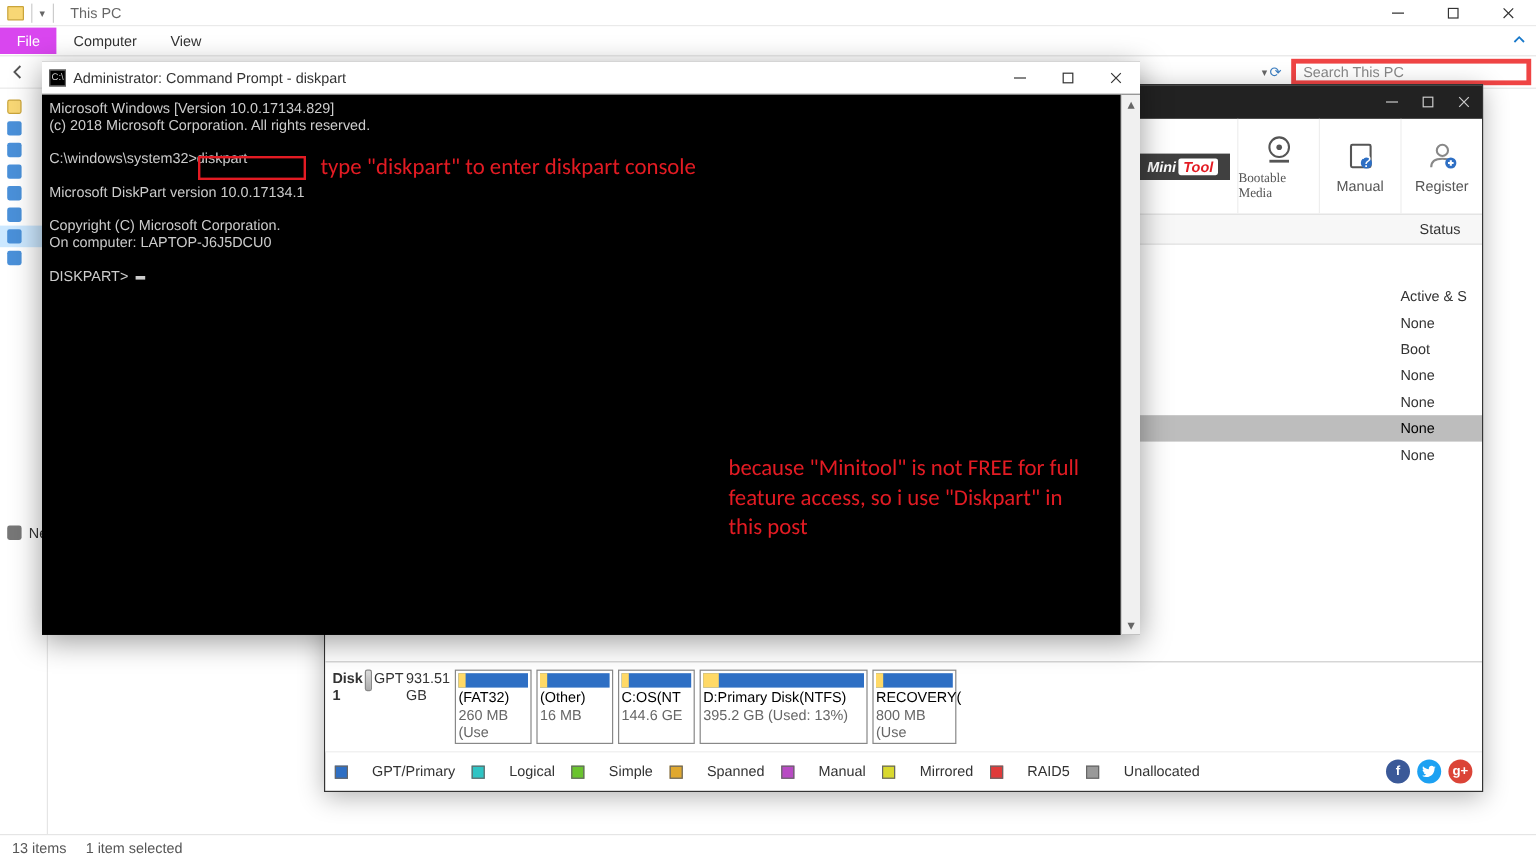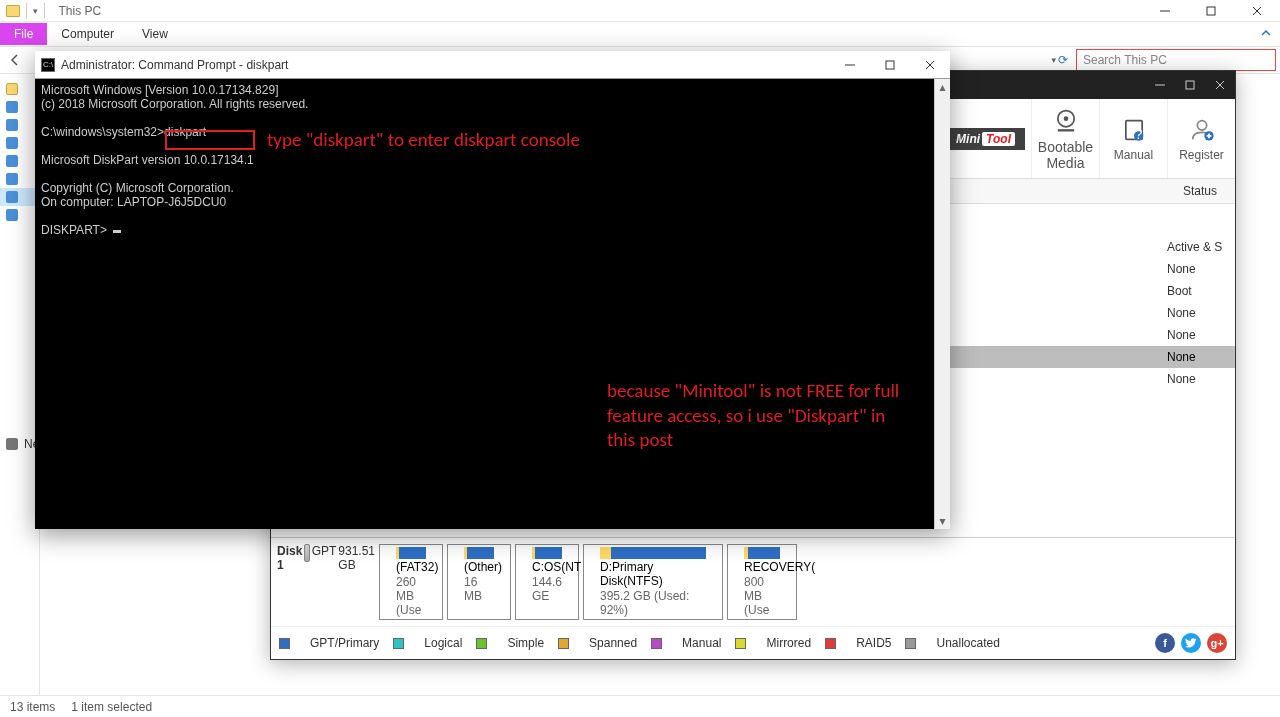"Search This PC" .search-box { border: 1px solid #ef4444 -> 4px solid #ef4444 }
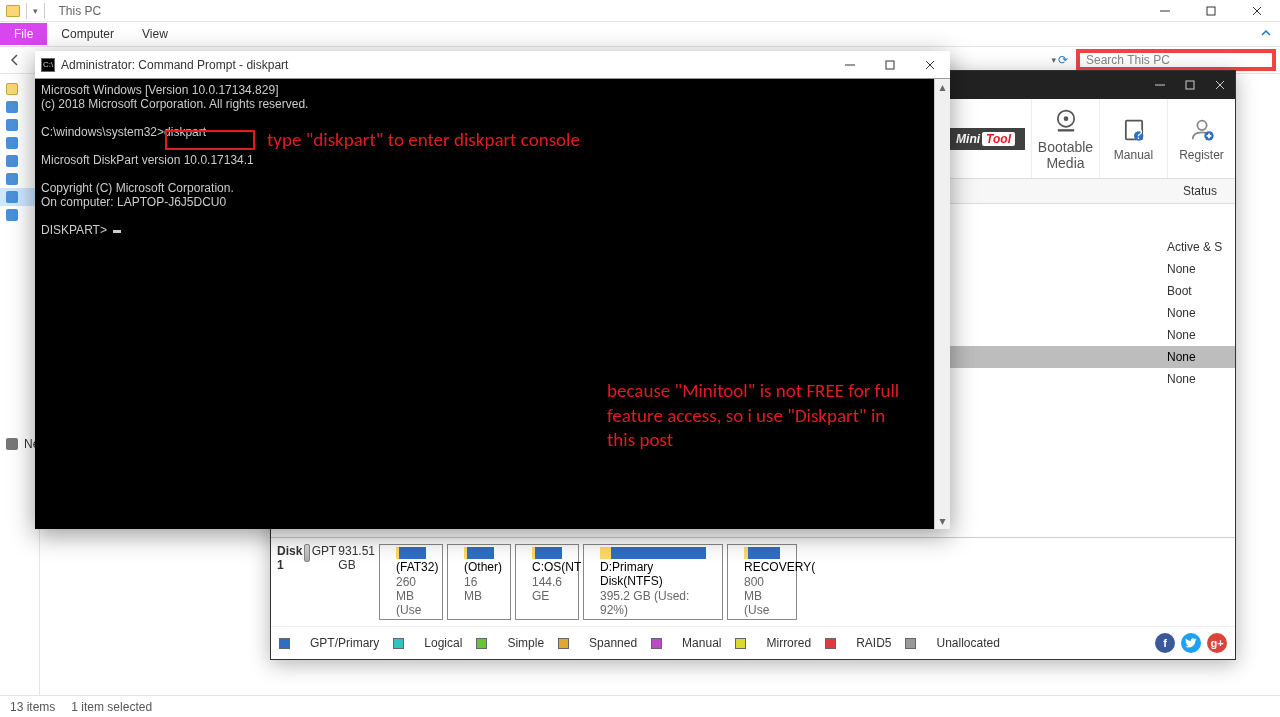"Bootable Media" span { font-family: none -> Liberation Serif, serif; font-size: 14px -> 11px; text-align: center -> left }
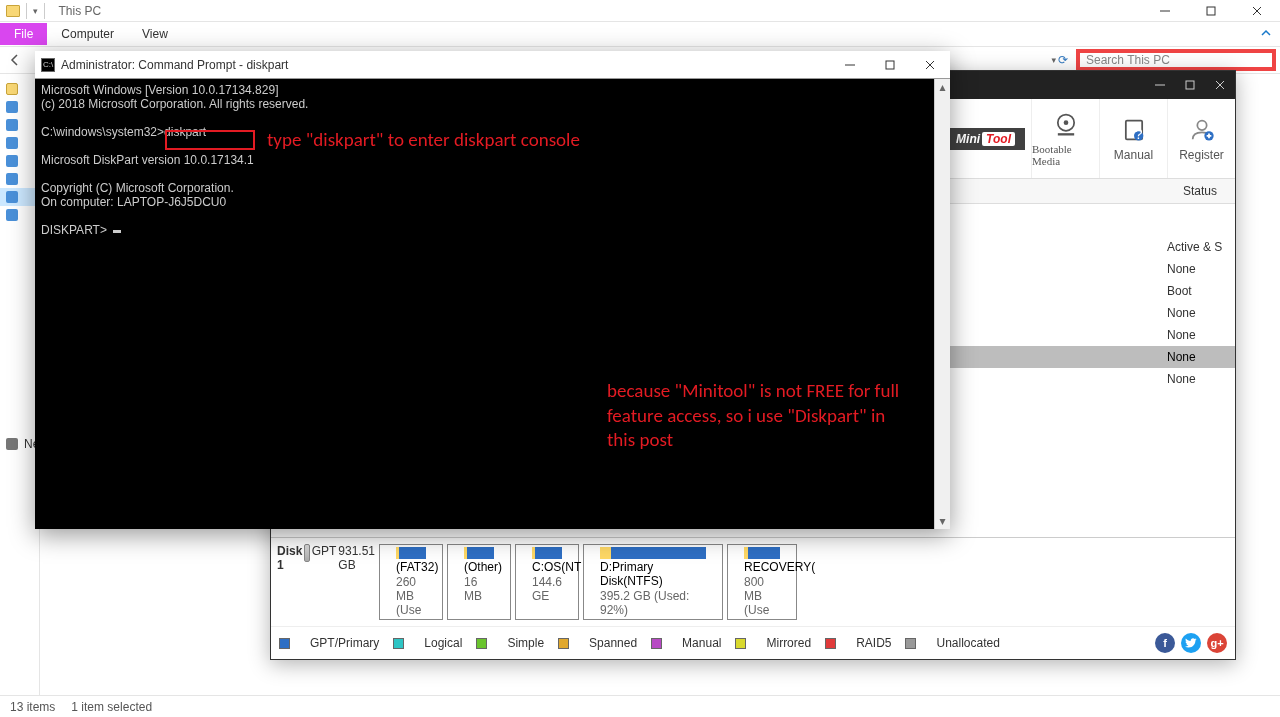"(FAT32)" .dm-part { padding: 2px 16px -> 2px 2px }
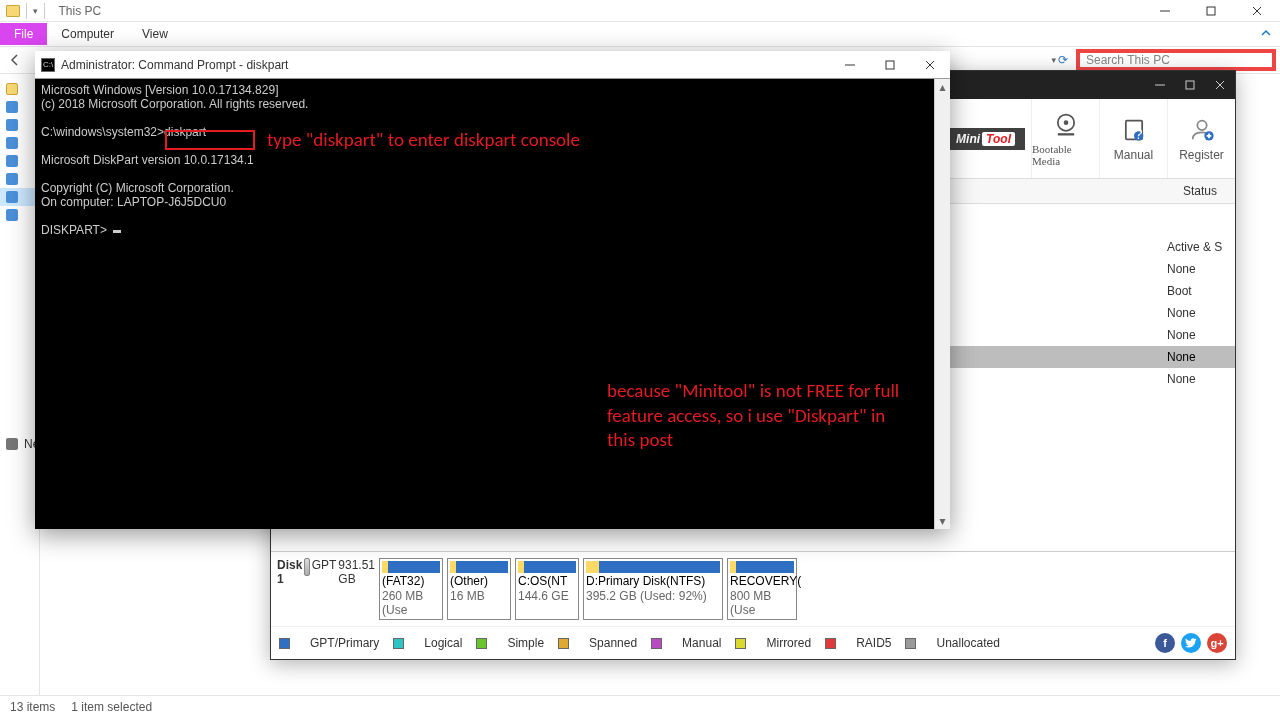"395.2 GB (Used: 92%)" span { text: 92% -> 13% }
